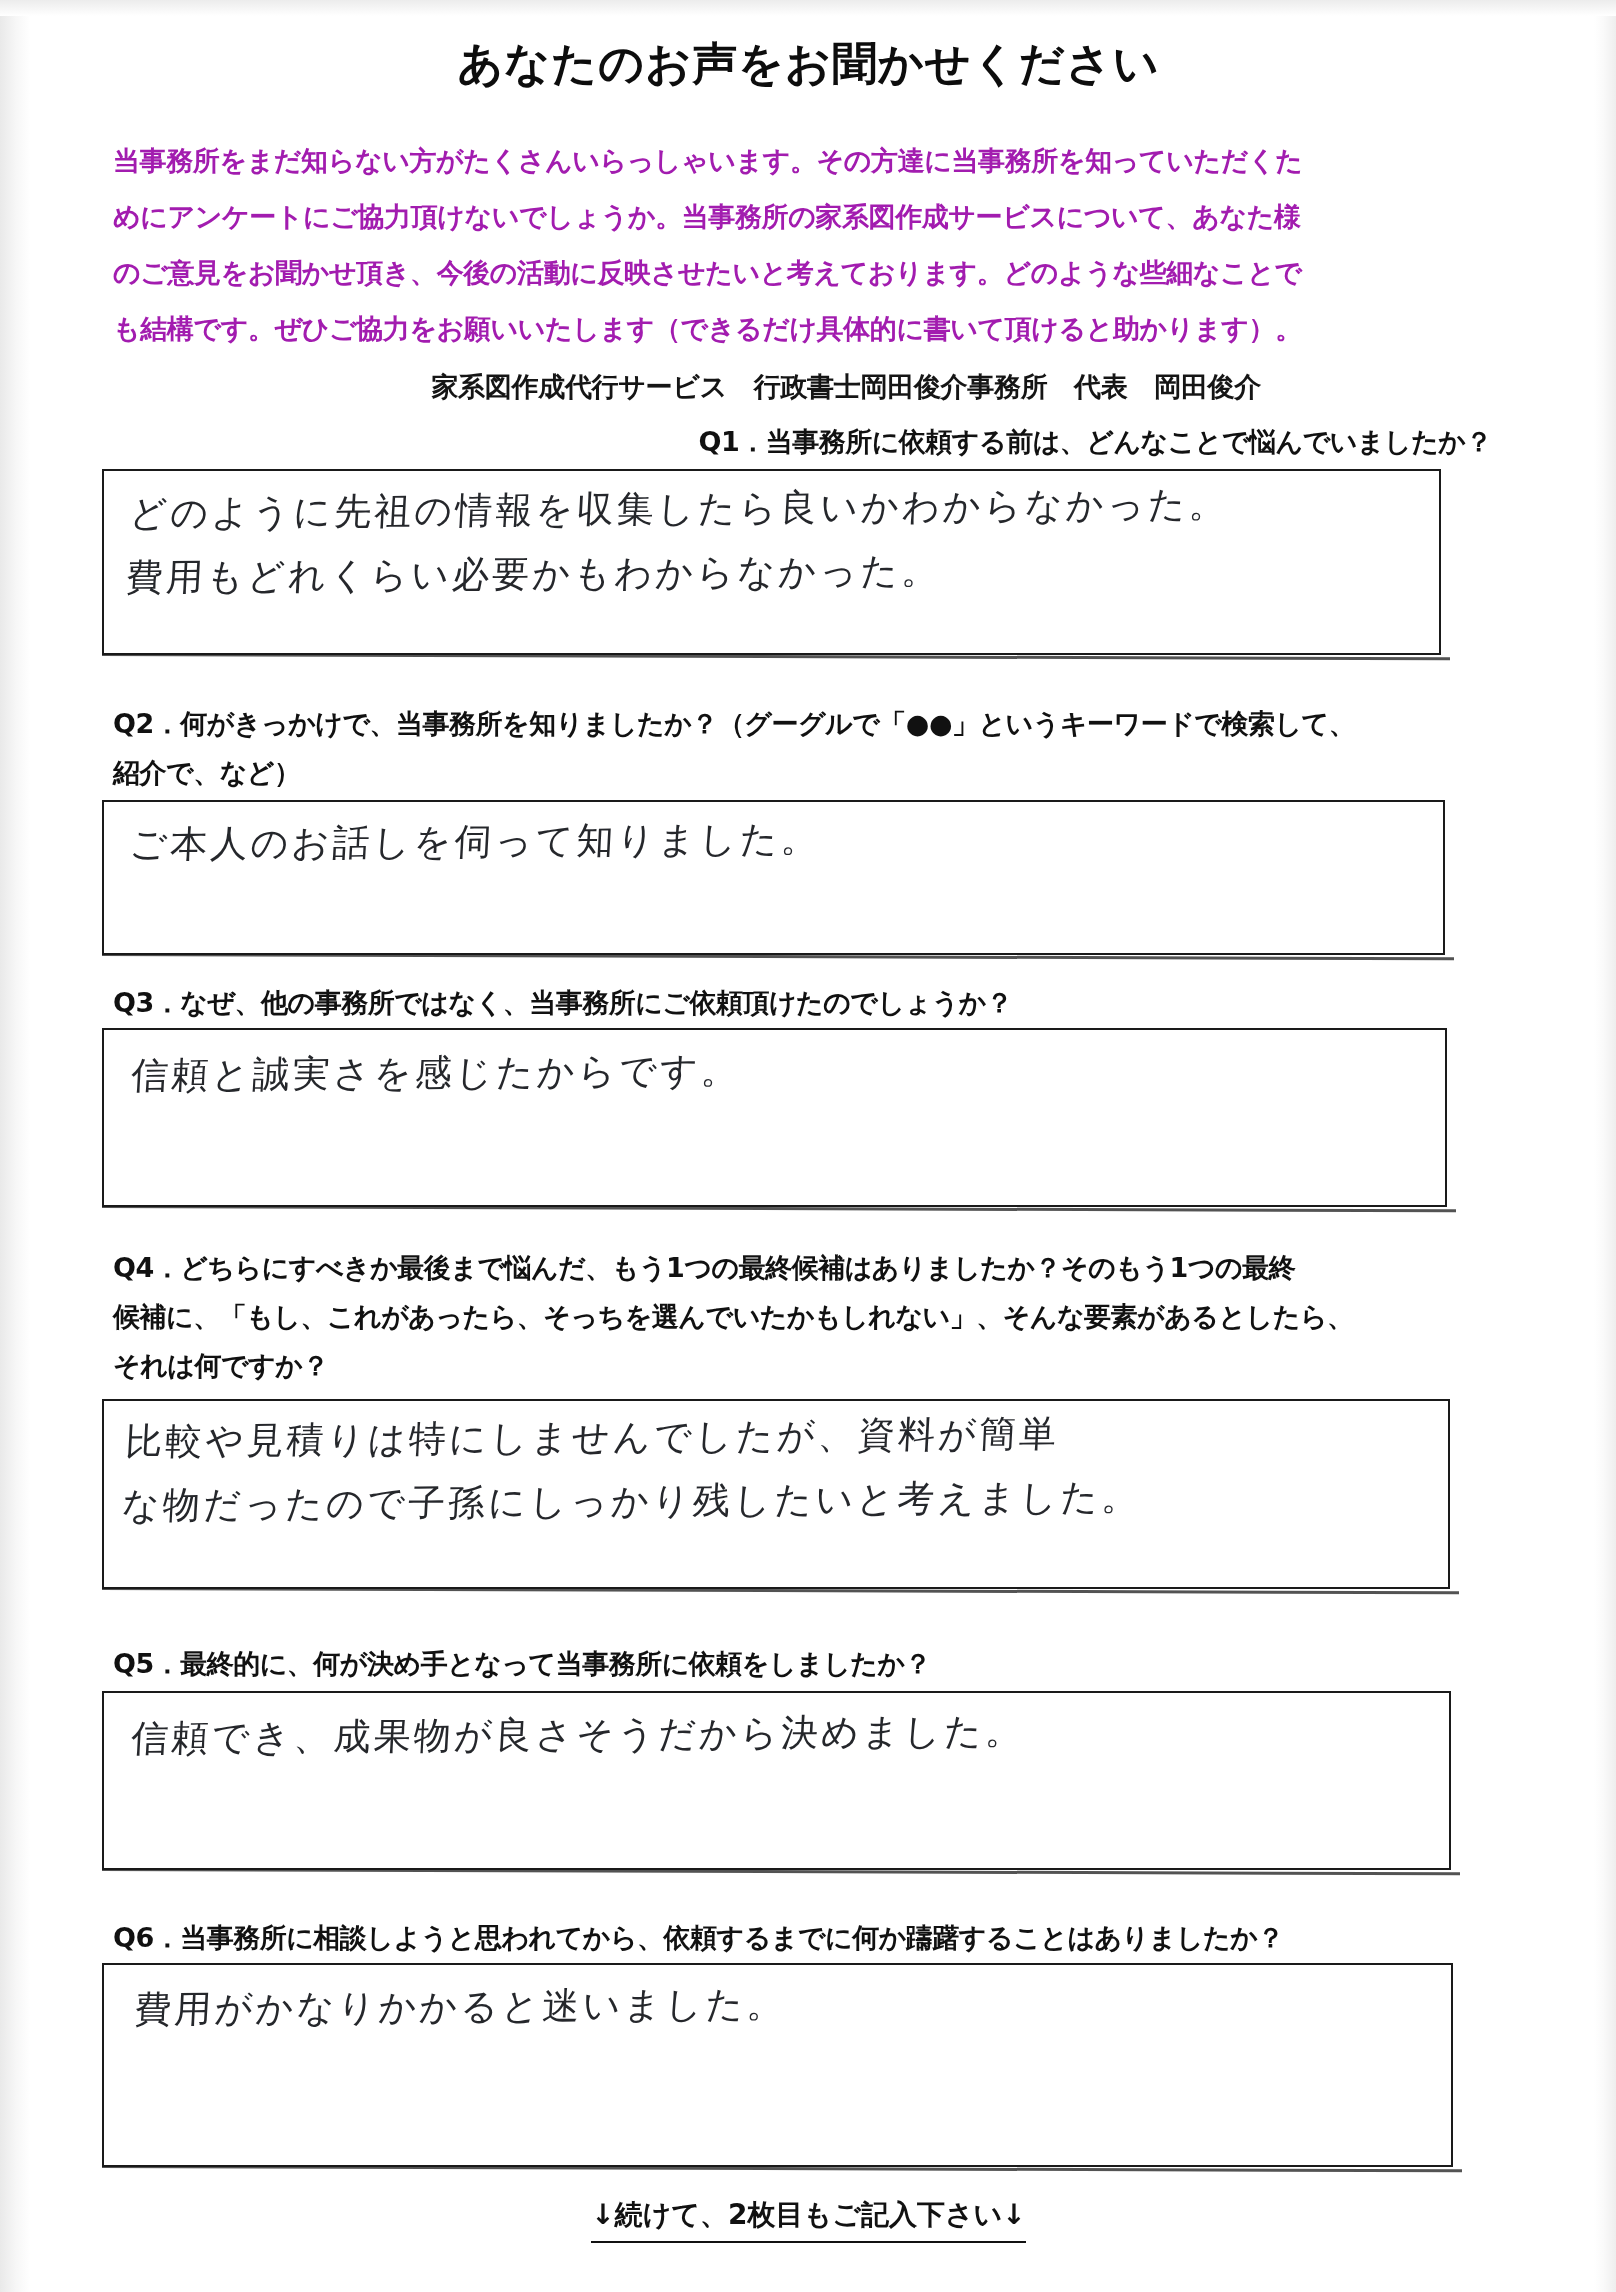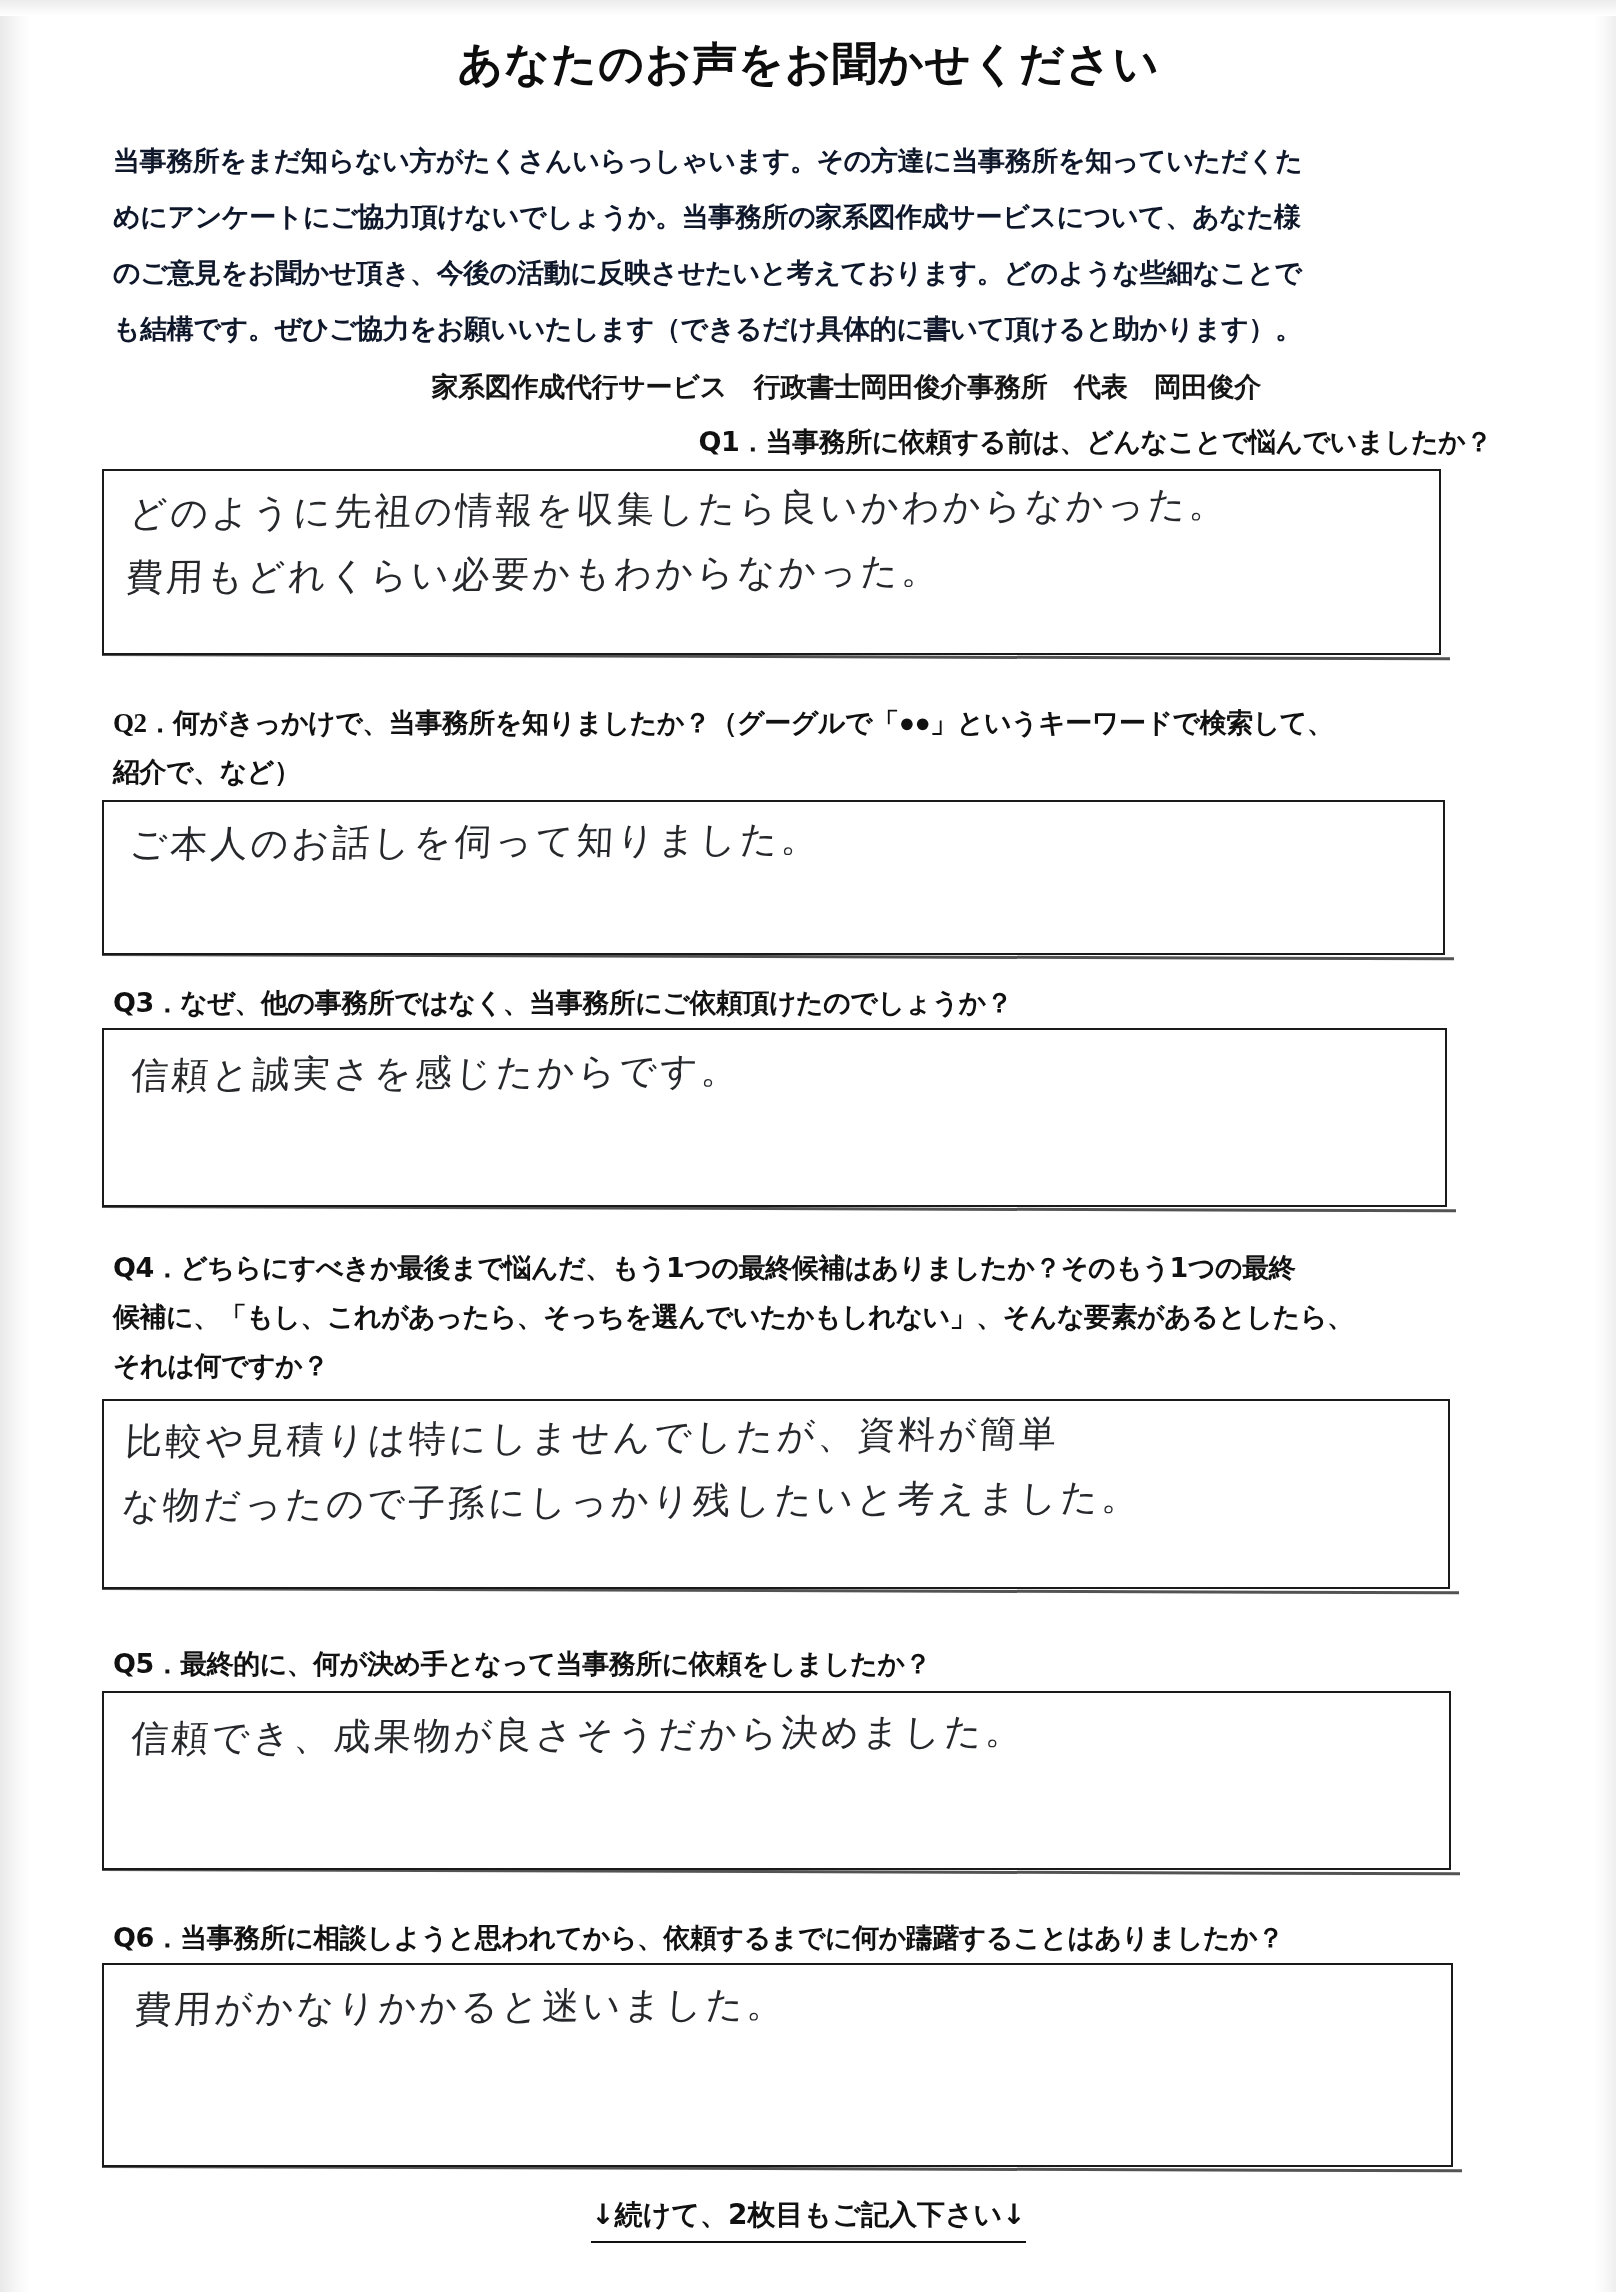"当事務所をまだ知らない方がたくさんいらっしゃいます。その方達に当事務所を知ってい" .intro { color: #0f172a -> #a21caf }
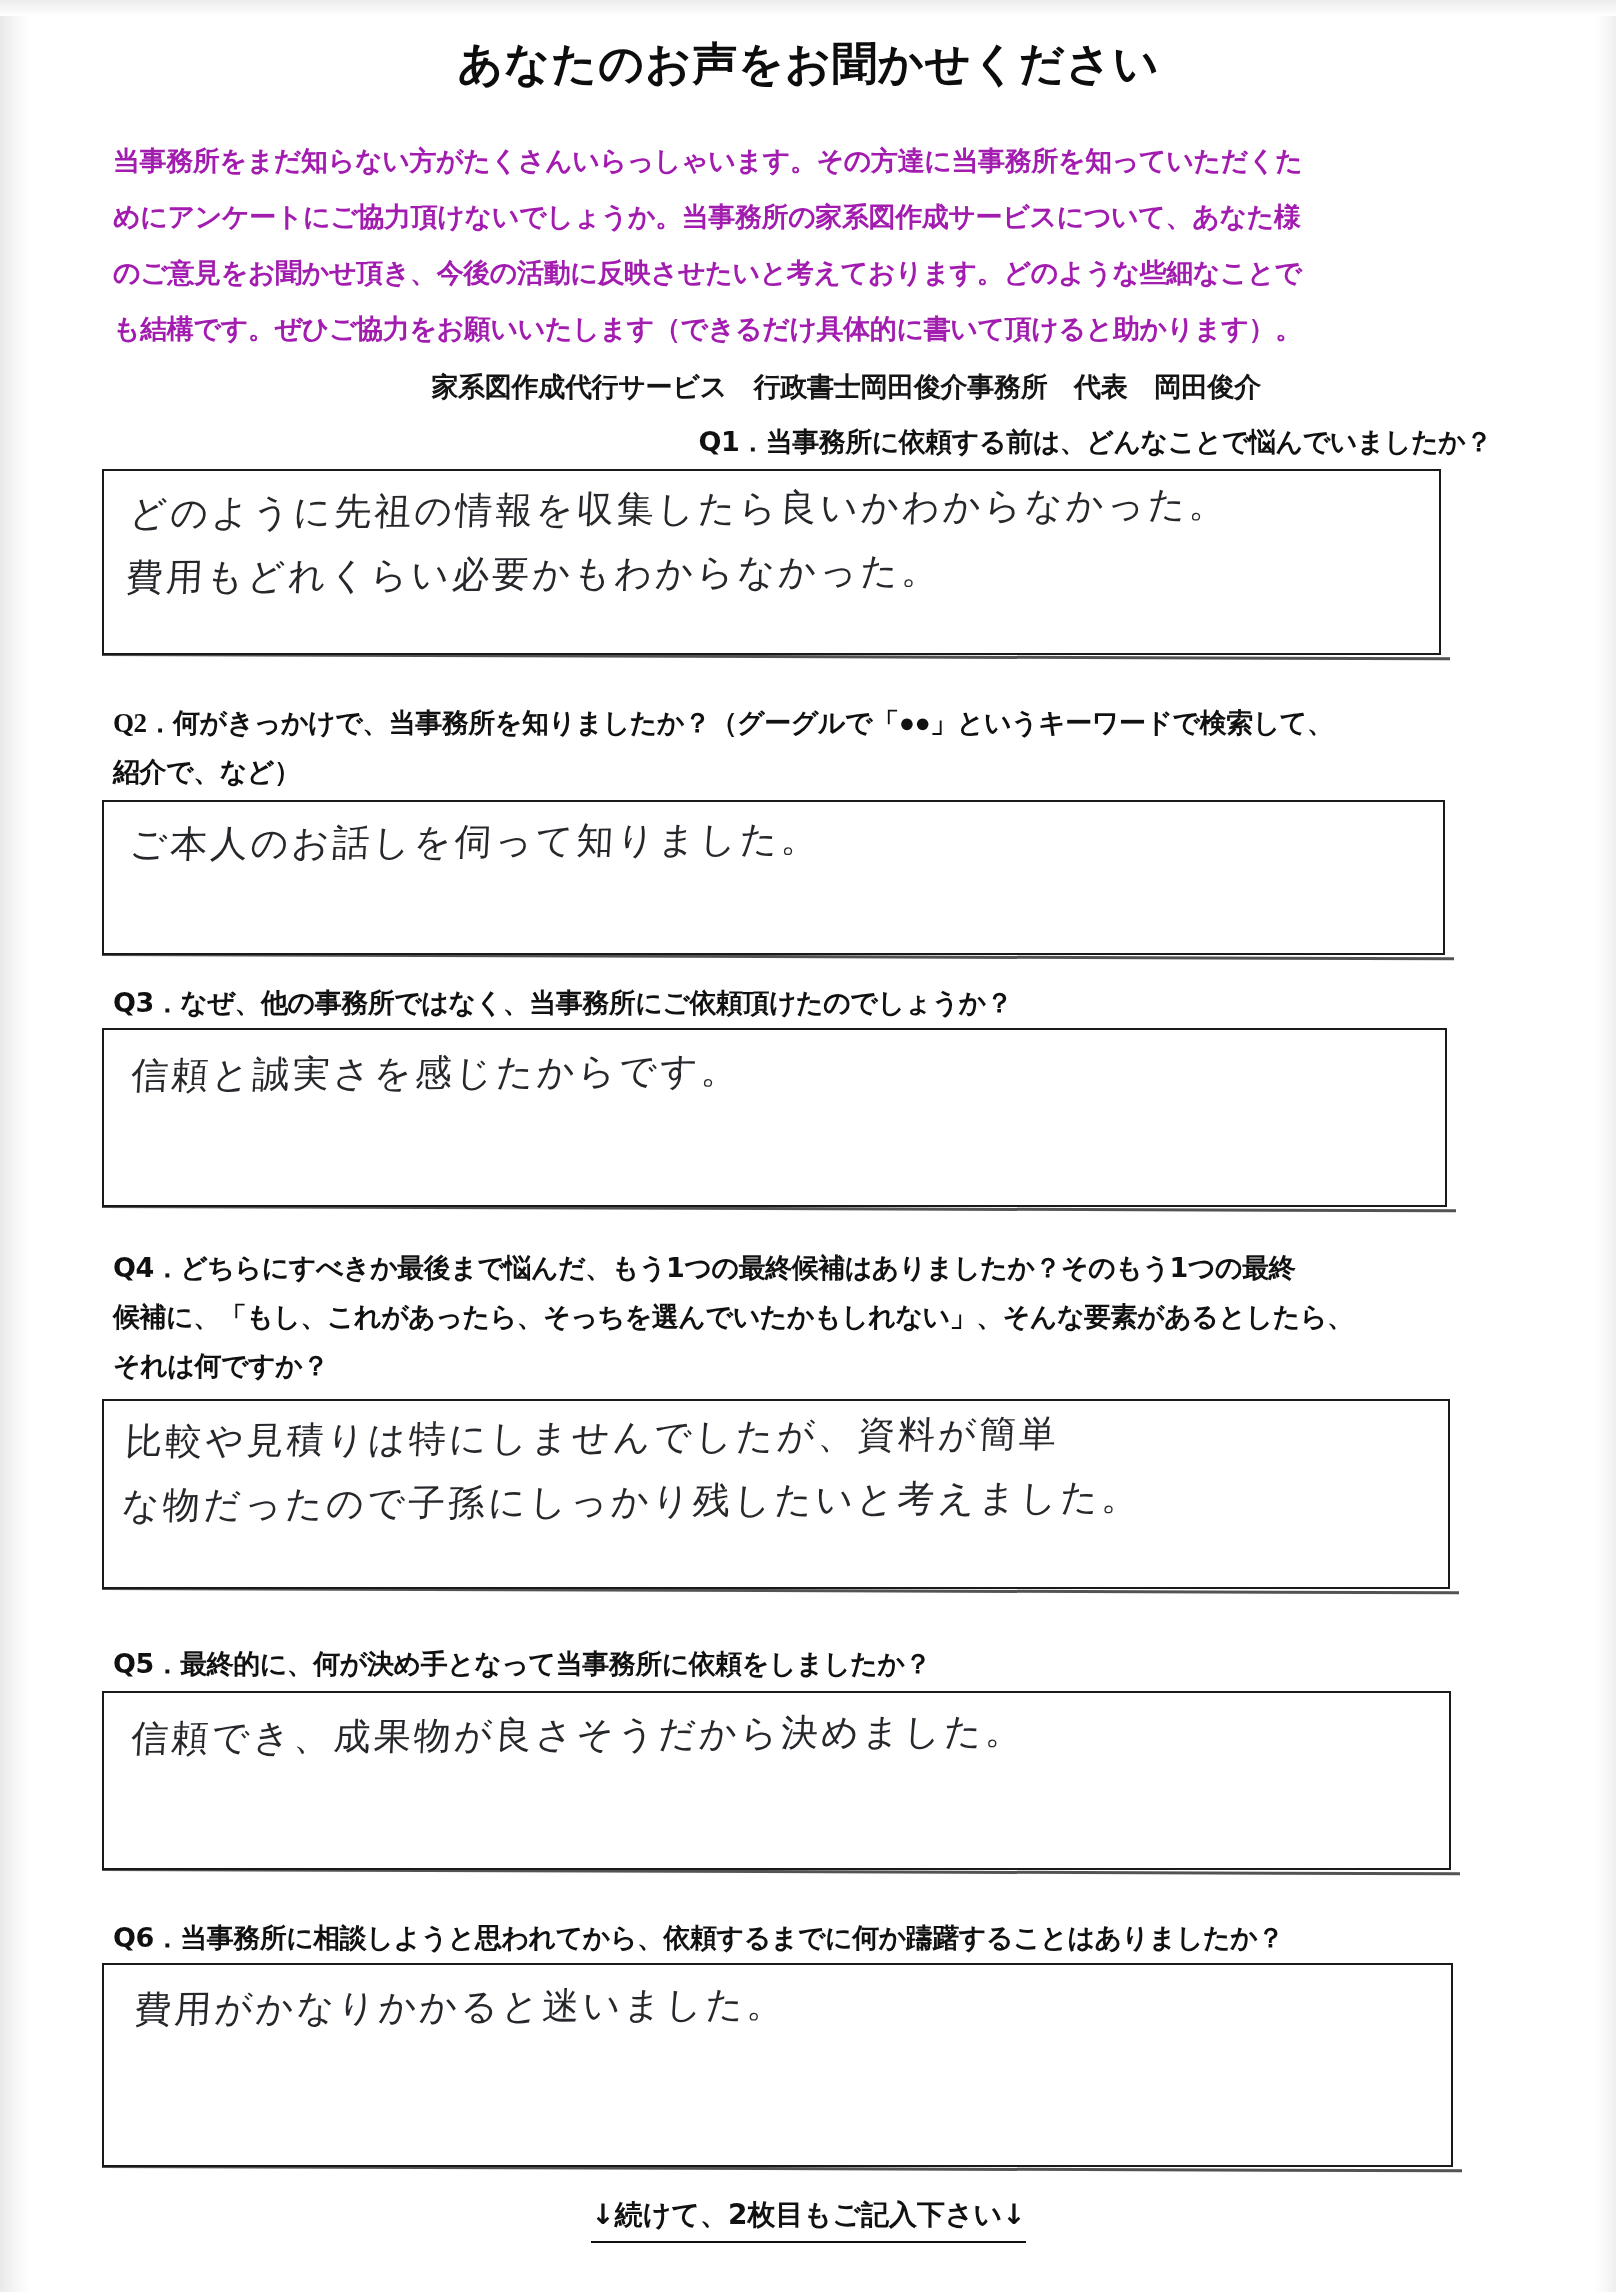"Q2．何がきっかけで、当事務所を知りましたか？（グーグルで「●●」というキーワー" div.qlabel { font-family: Liberation Serif, serif -> none }
